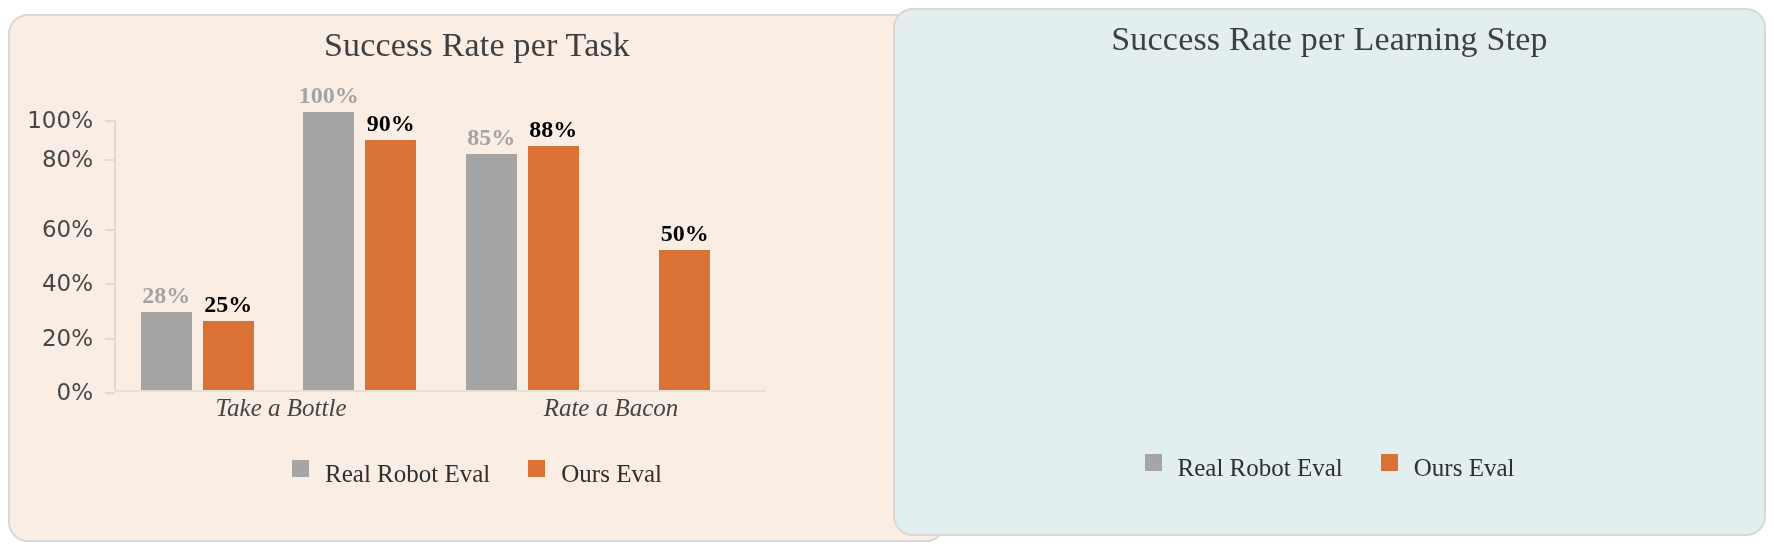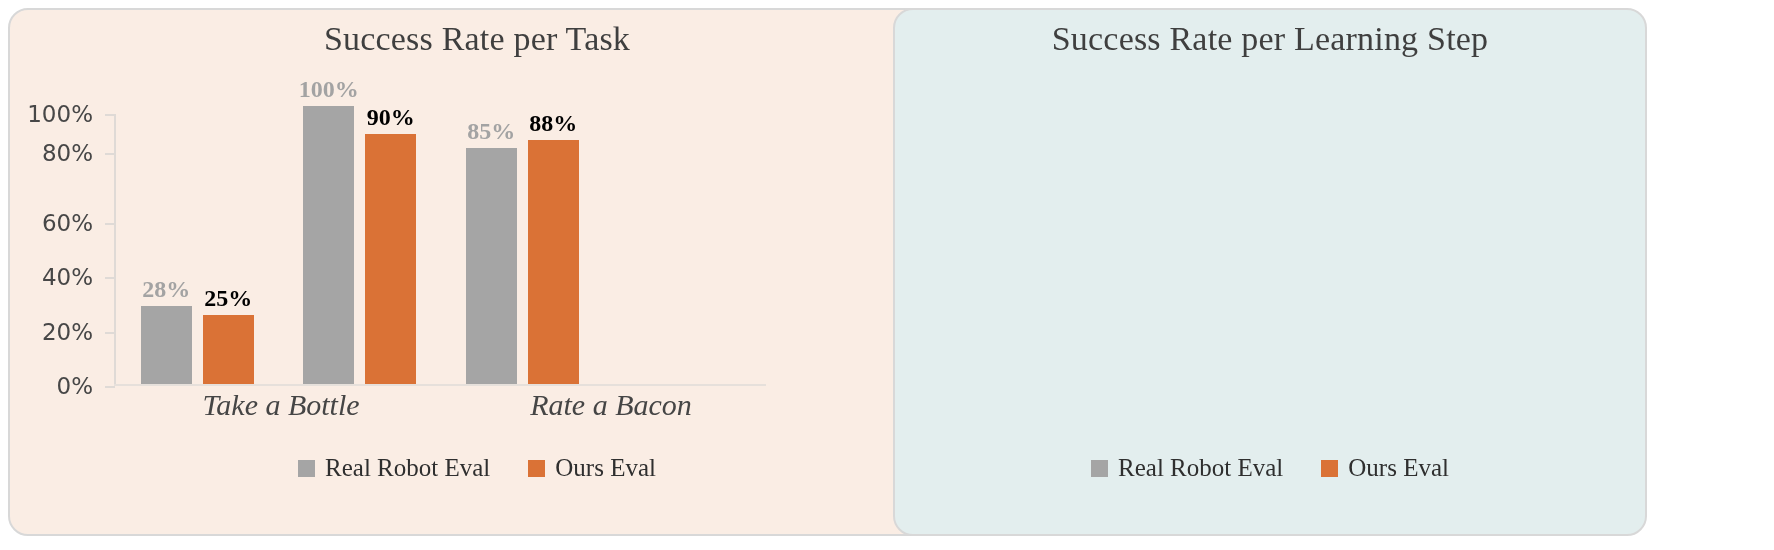"Success Rate per Task" .panel-left { margin-top: none -> 6px }
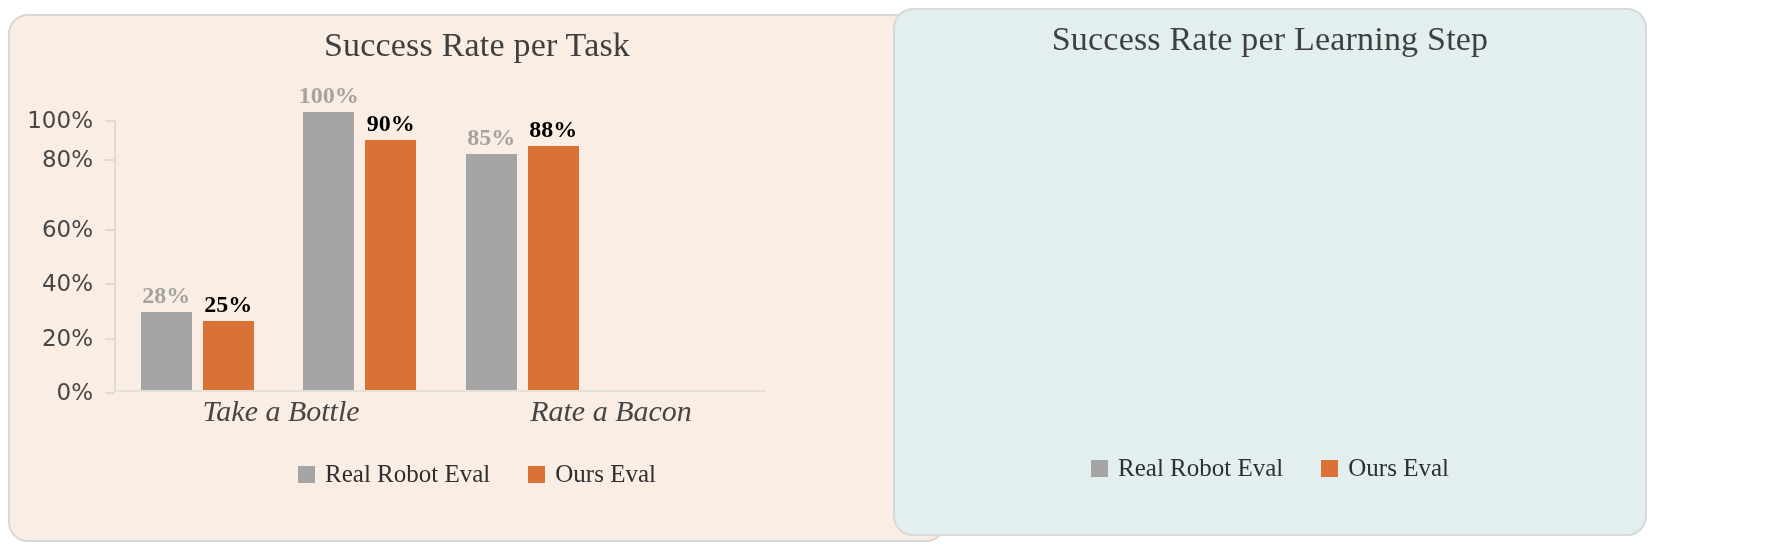"Success Rate per Learning Step" .panel-right { width: 754px -> 873px }
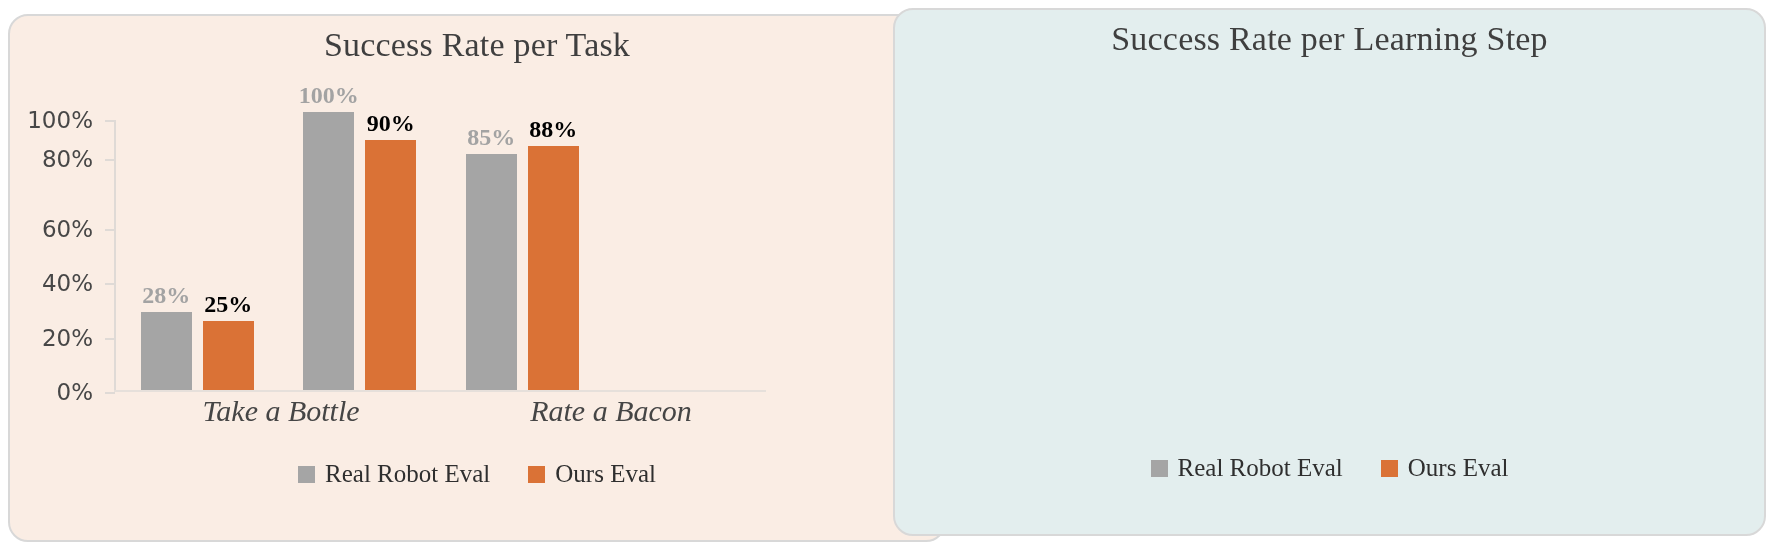"50%" div.bar-wrap { html: none -> <div> <span>50%</span> <div></div> </div> }
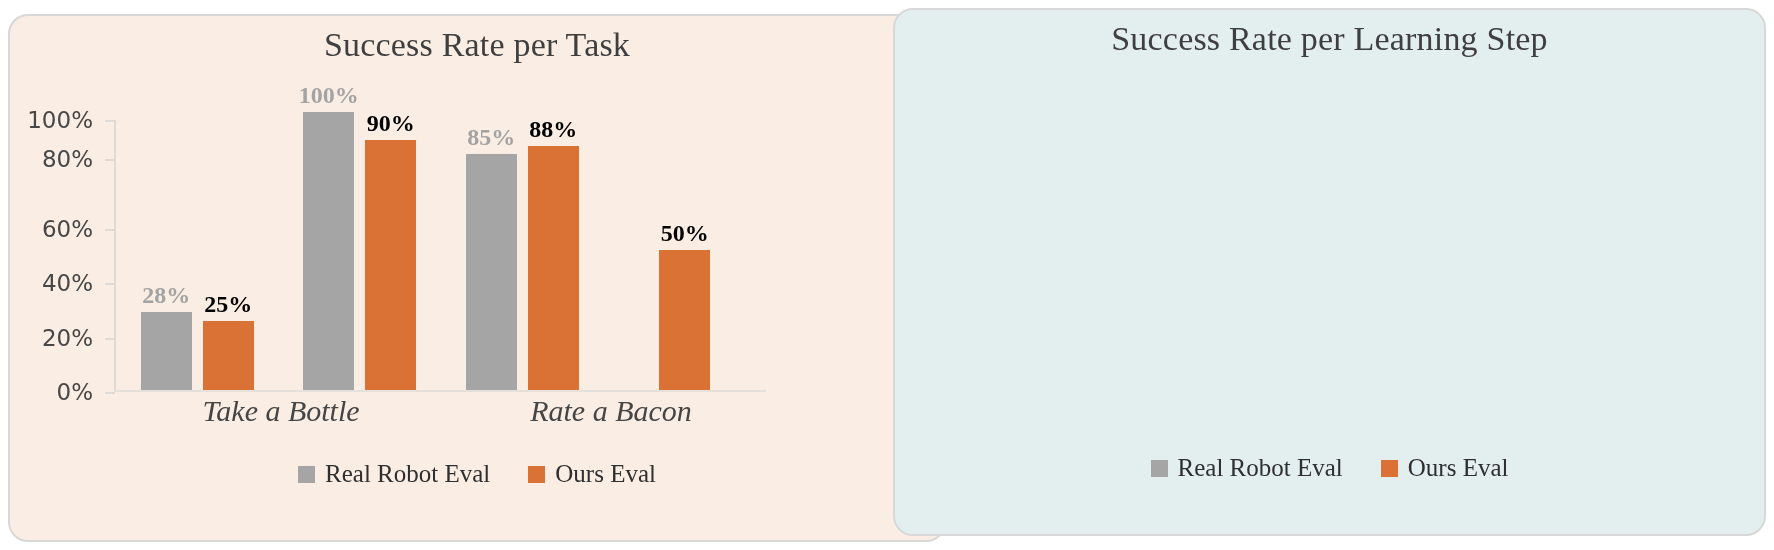"Take a Bottle" .cat { font-size: 30px -> 25px }
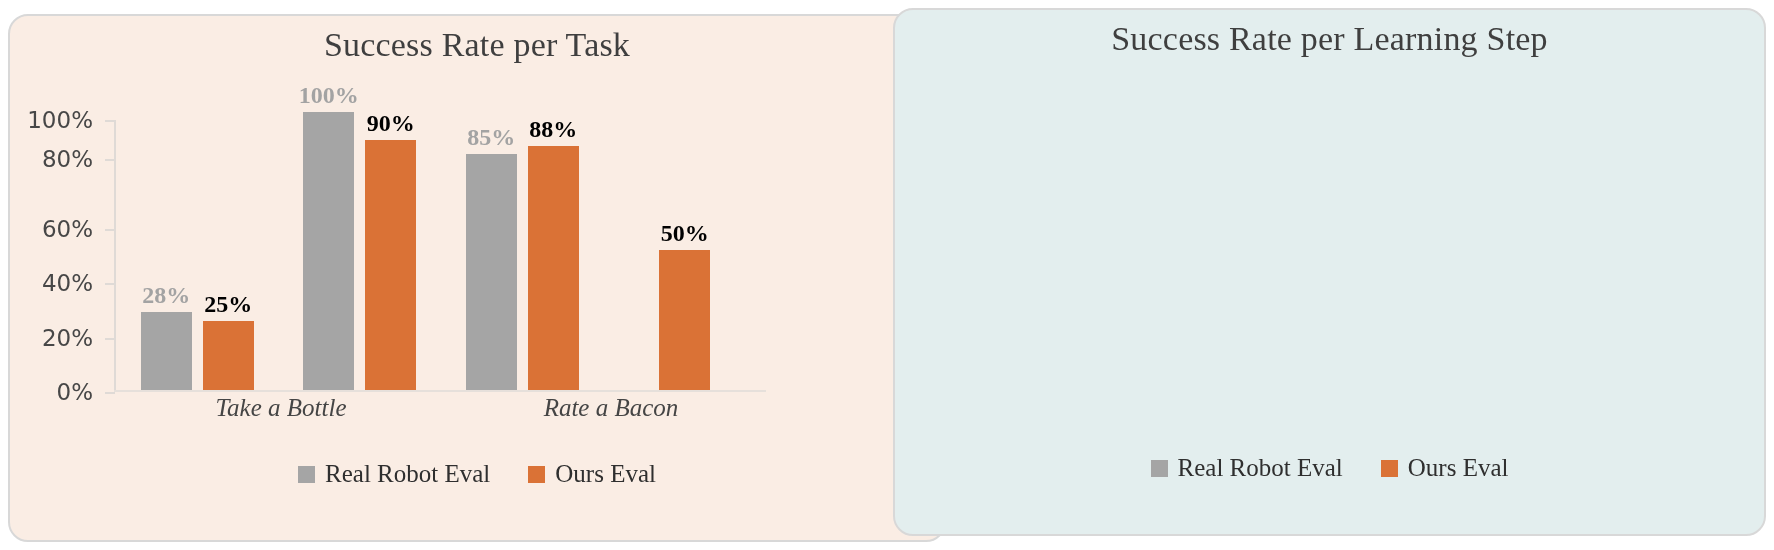"Real Robot Eval" .legend-item { align-items: center -> flex-start; gap: 10px -> 16px }
